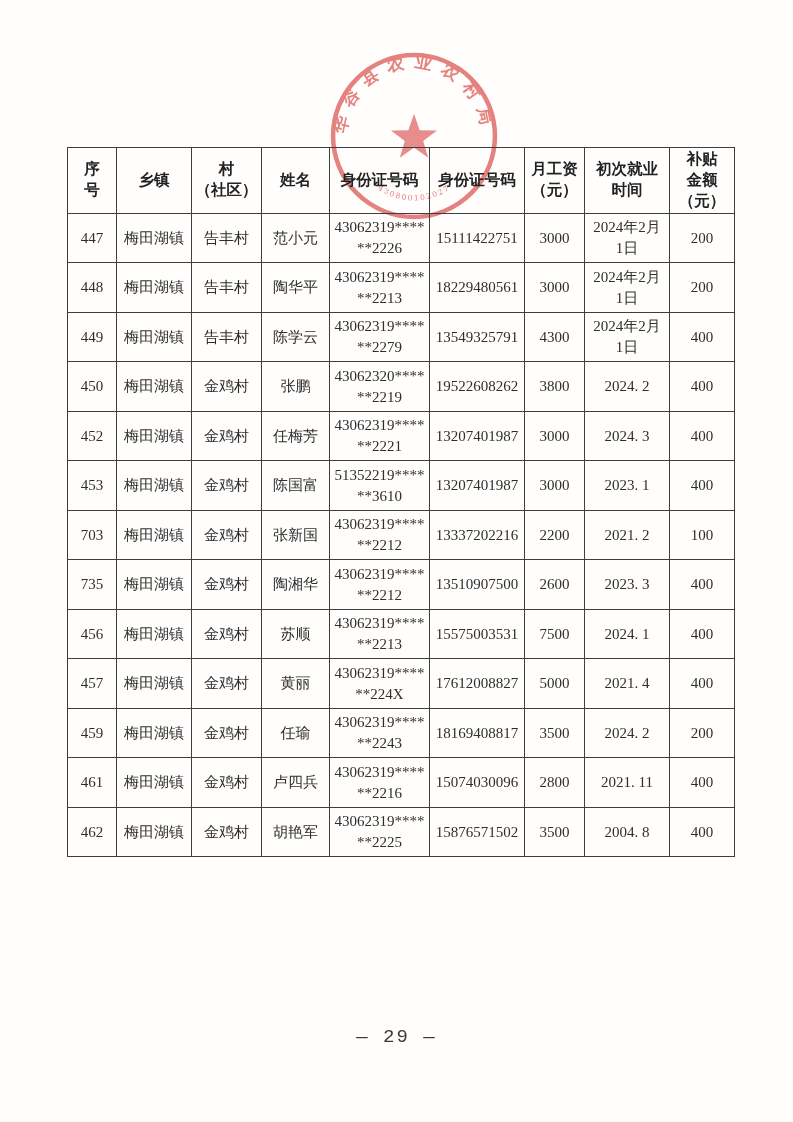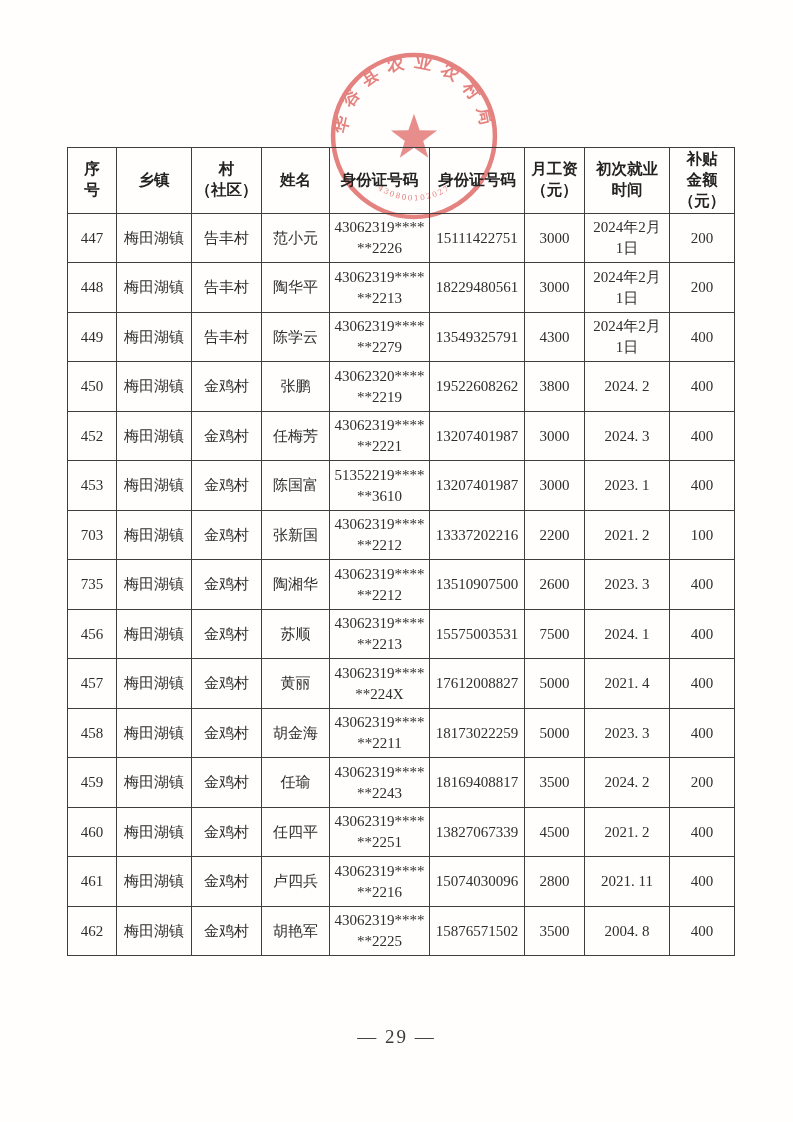"458" tr { html: <tr> <td>458</td> <td>梅田湖镇</td> <td>金鸡村</td> <td>胡金海</td> <td>43062319**** **2211</td> <td>18173022259</td> <td>5000</td> <td>2023. 3</td> <td>400</td> </tr> -> none }
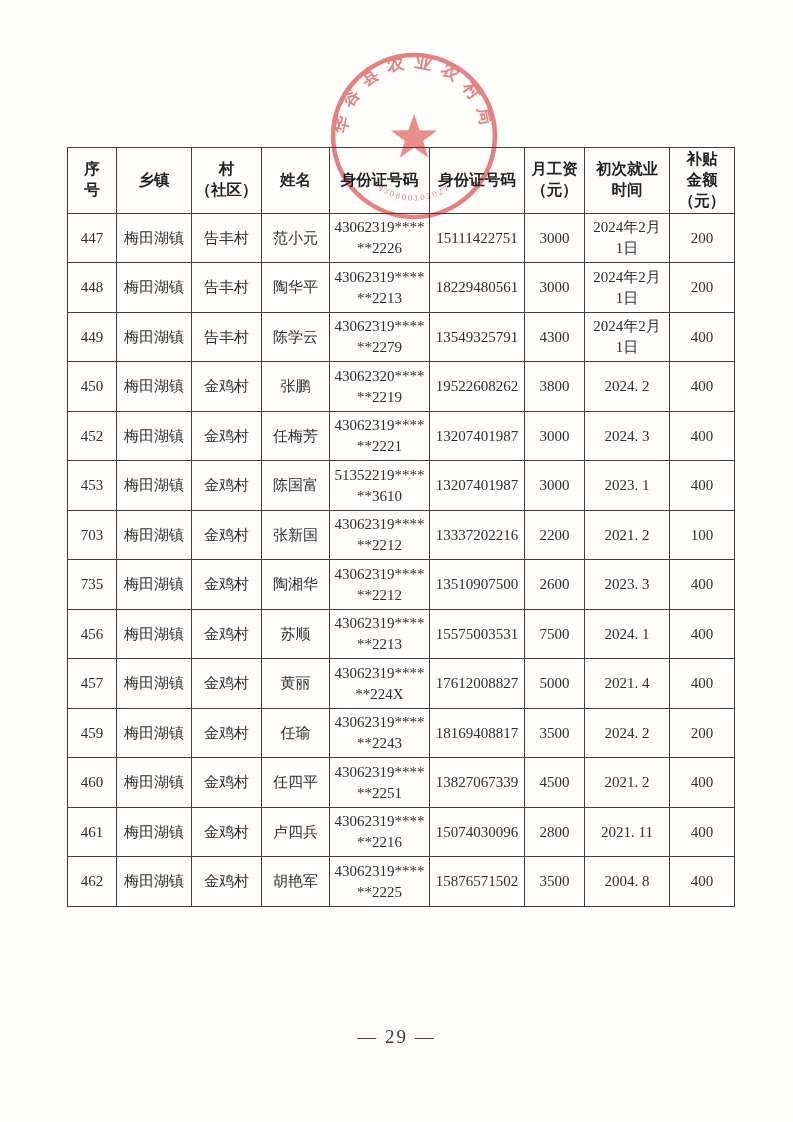"460" tr { html: <tr> <td>460</td> <td>梅田湖镇</td> <td>金鸡村</td> <td>任四平</td> <td>43062319**** **2251</td> <td>13827067339</td> <td>4500</td> <td>2021. 2</td> <td>400</td> </tr> -> none }
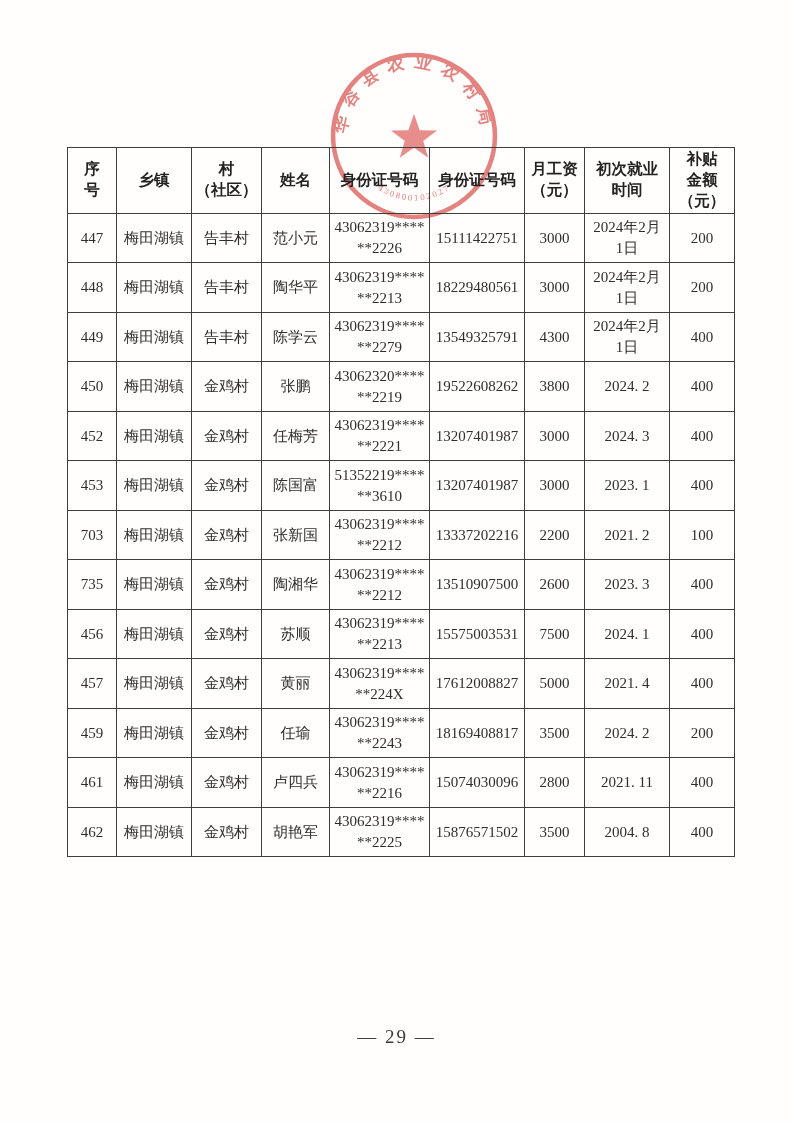"— 29 —" .footer { font-family: none -> Liberation Mono, monospace }
